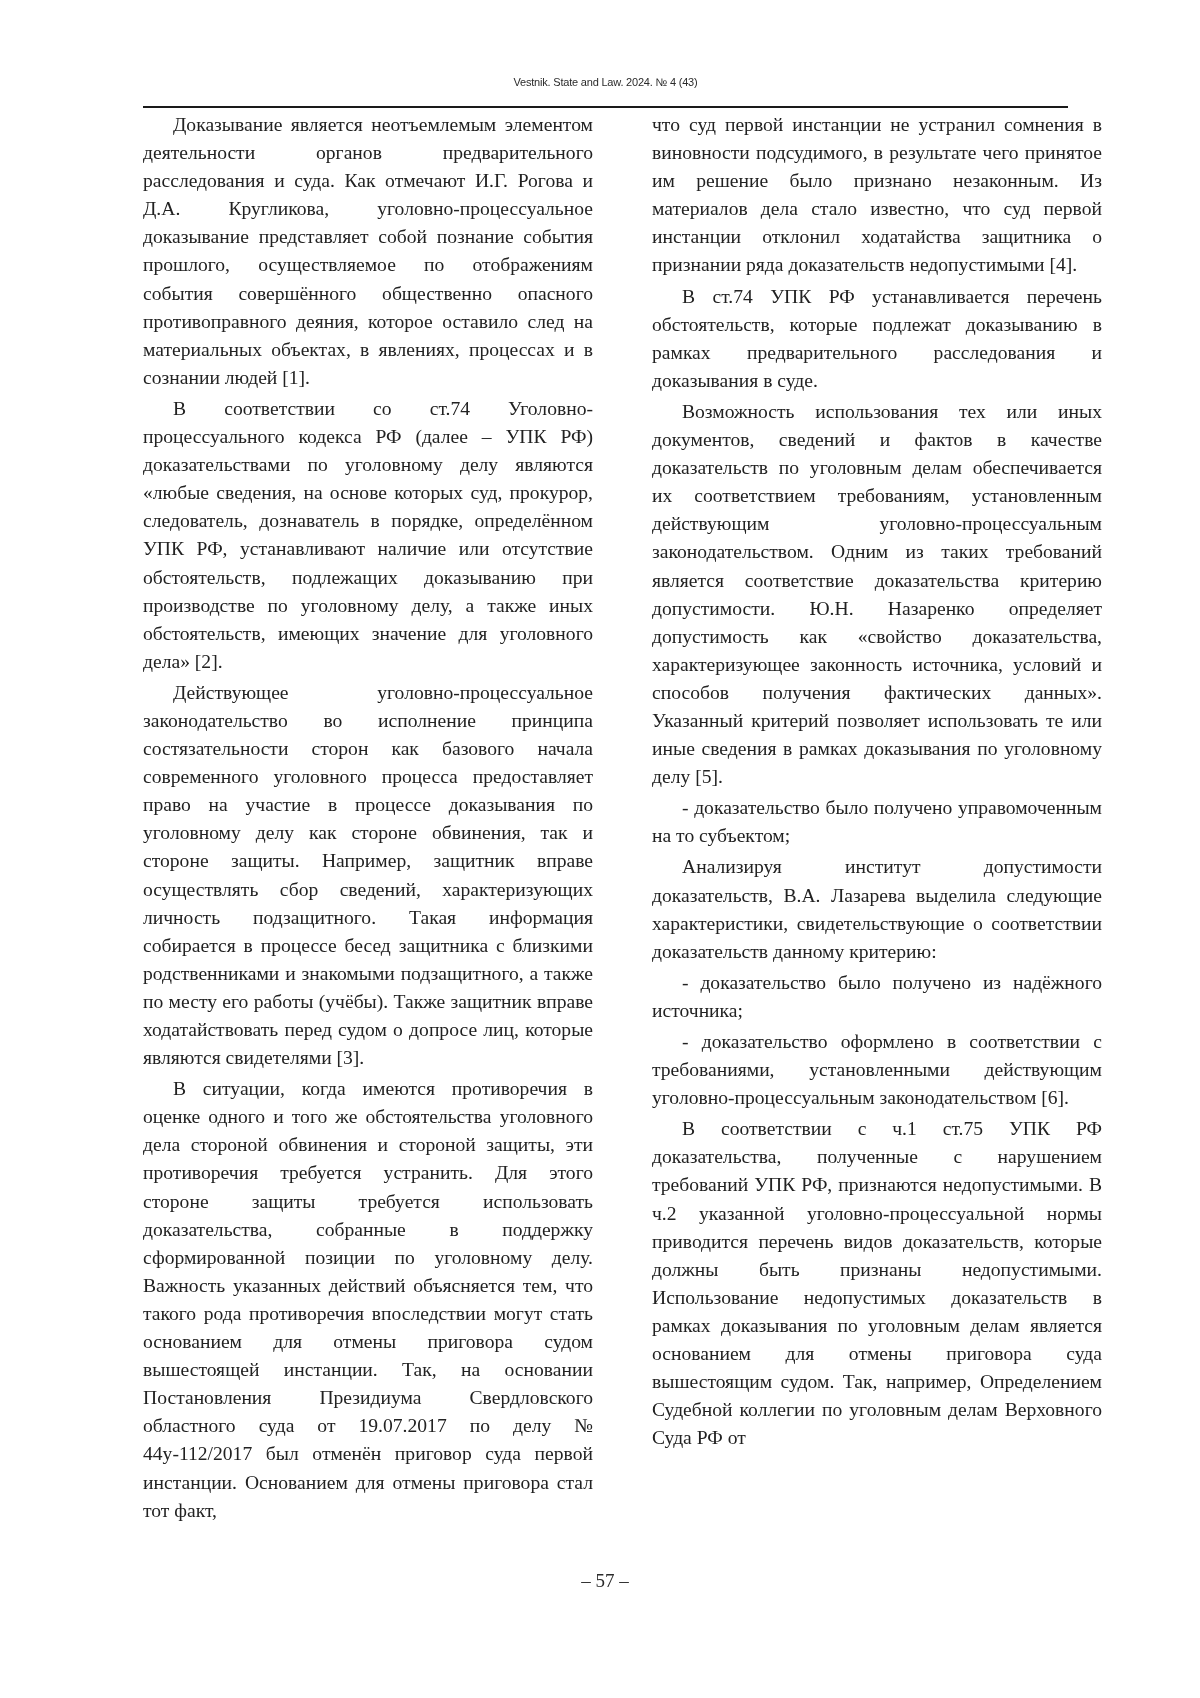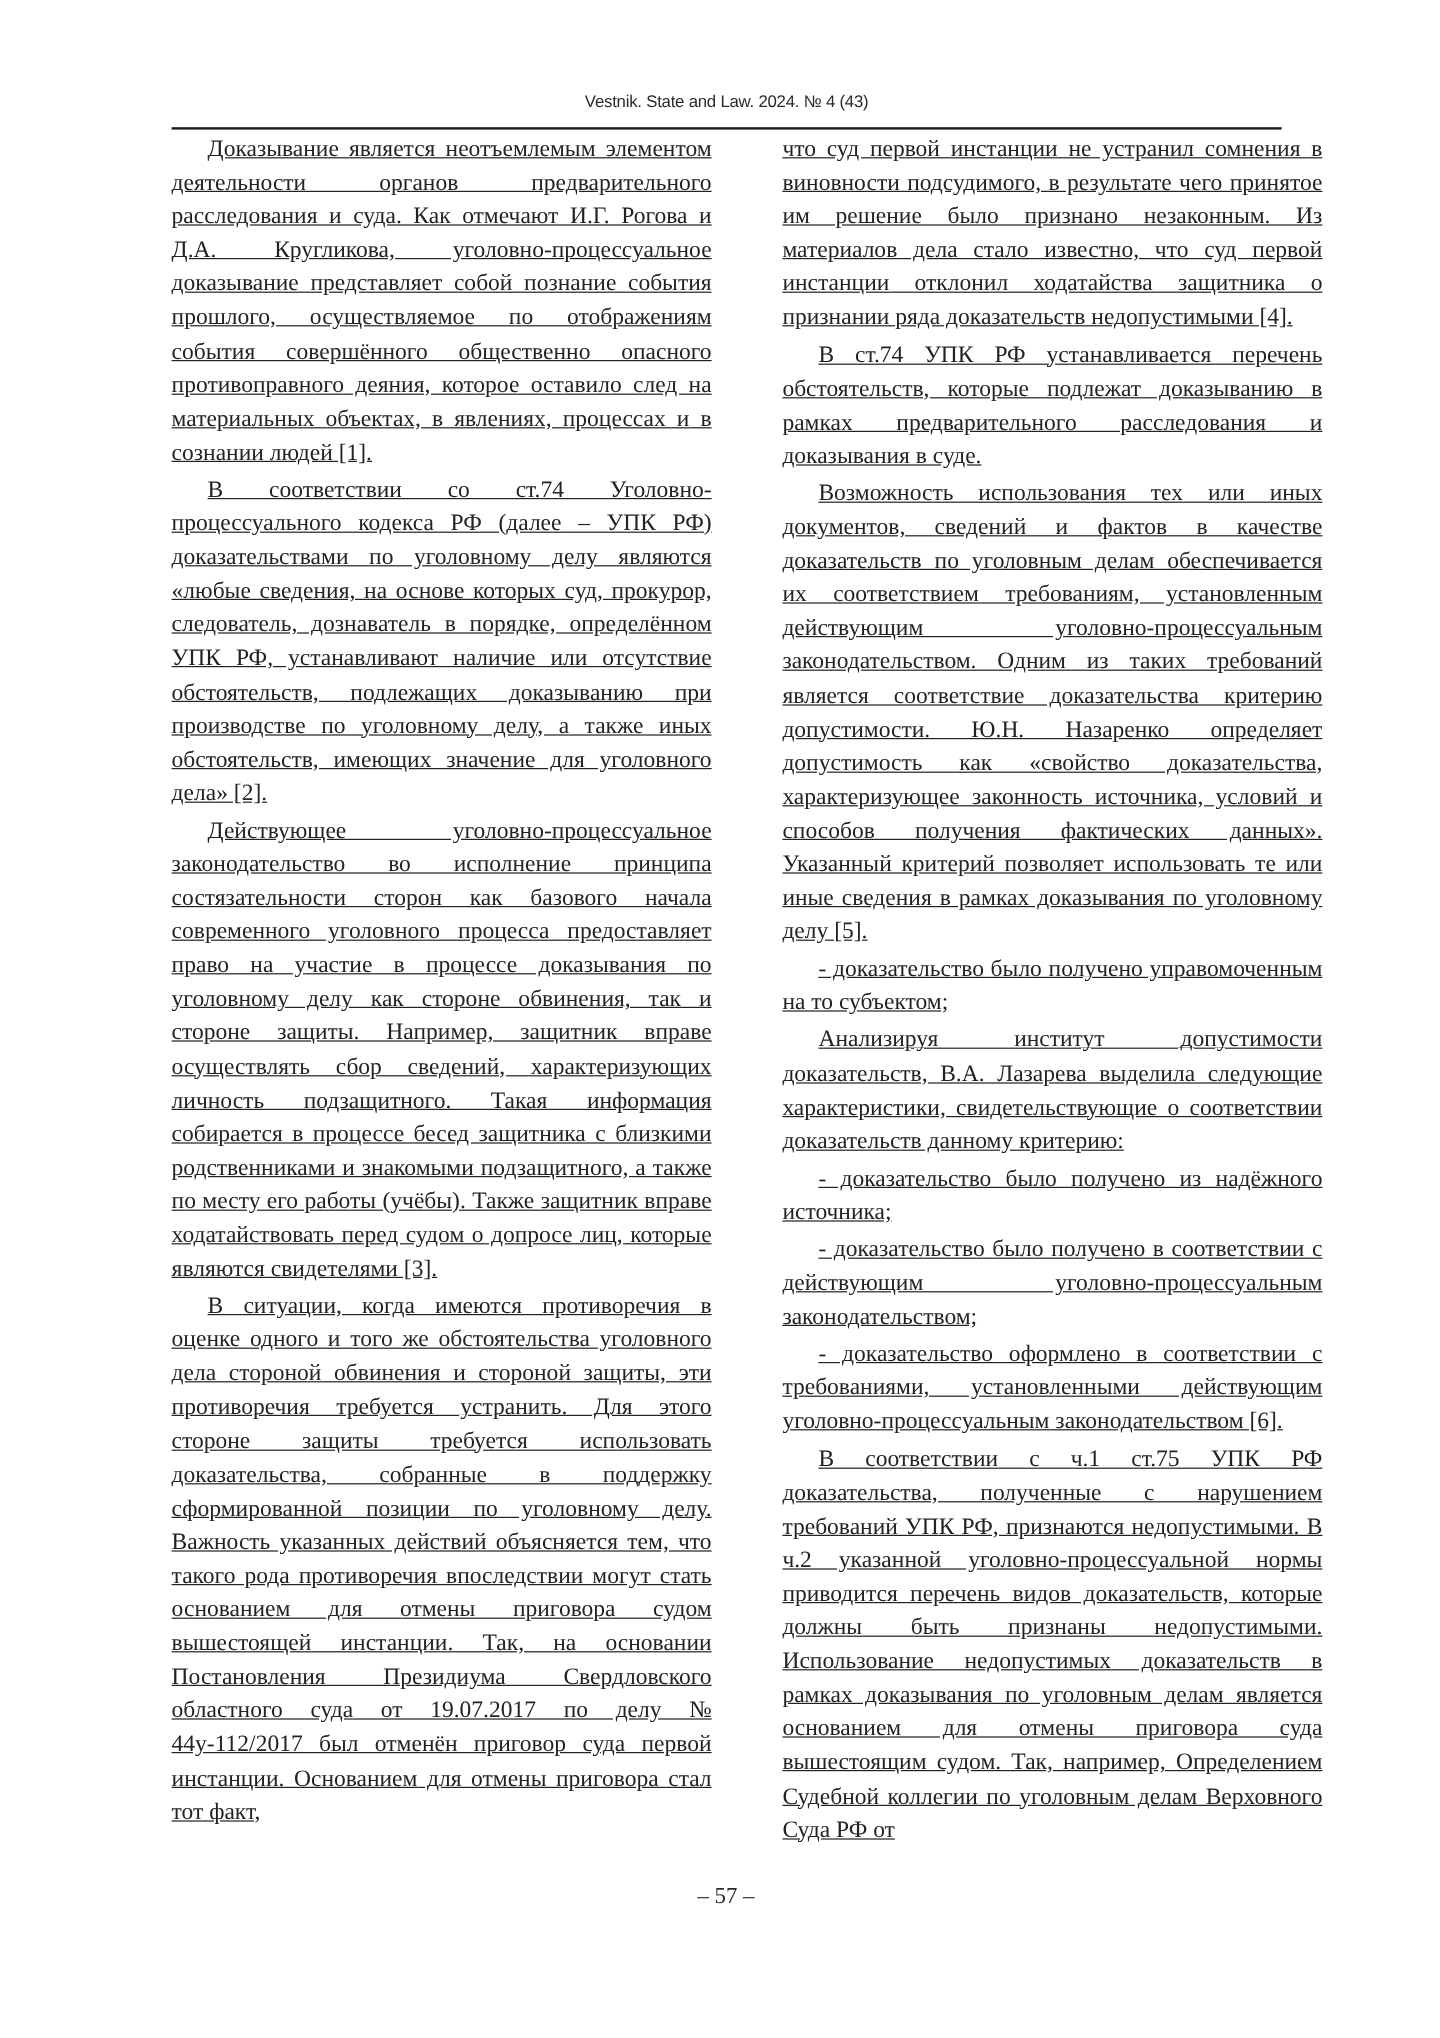"Vestnik. State and Law. 2024." .running-header { font-size: 14px -> 11px }
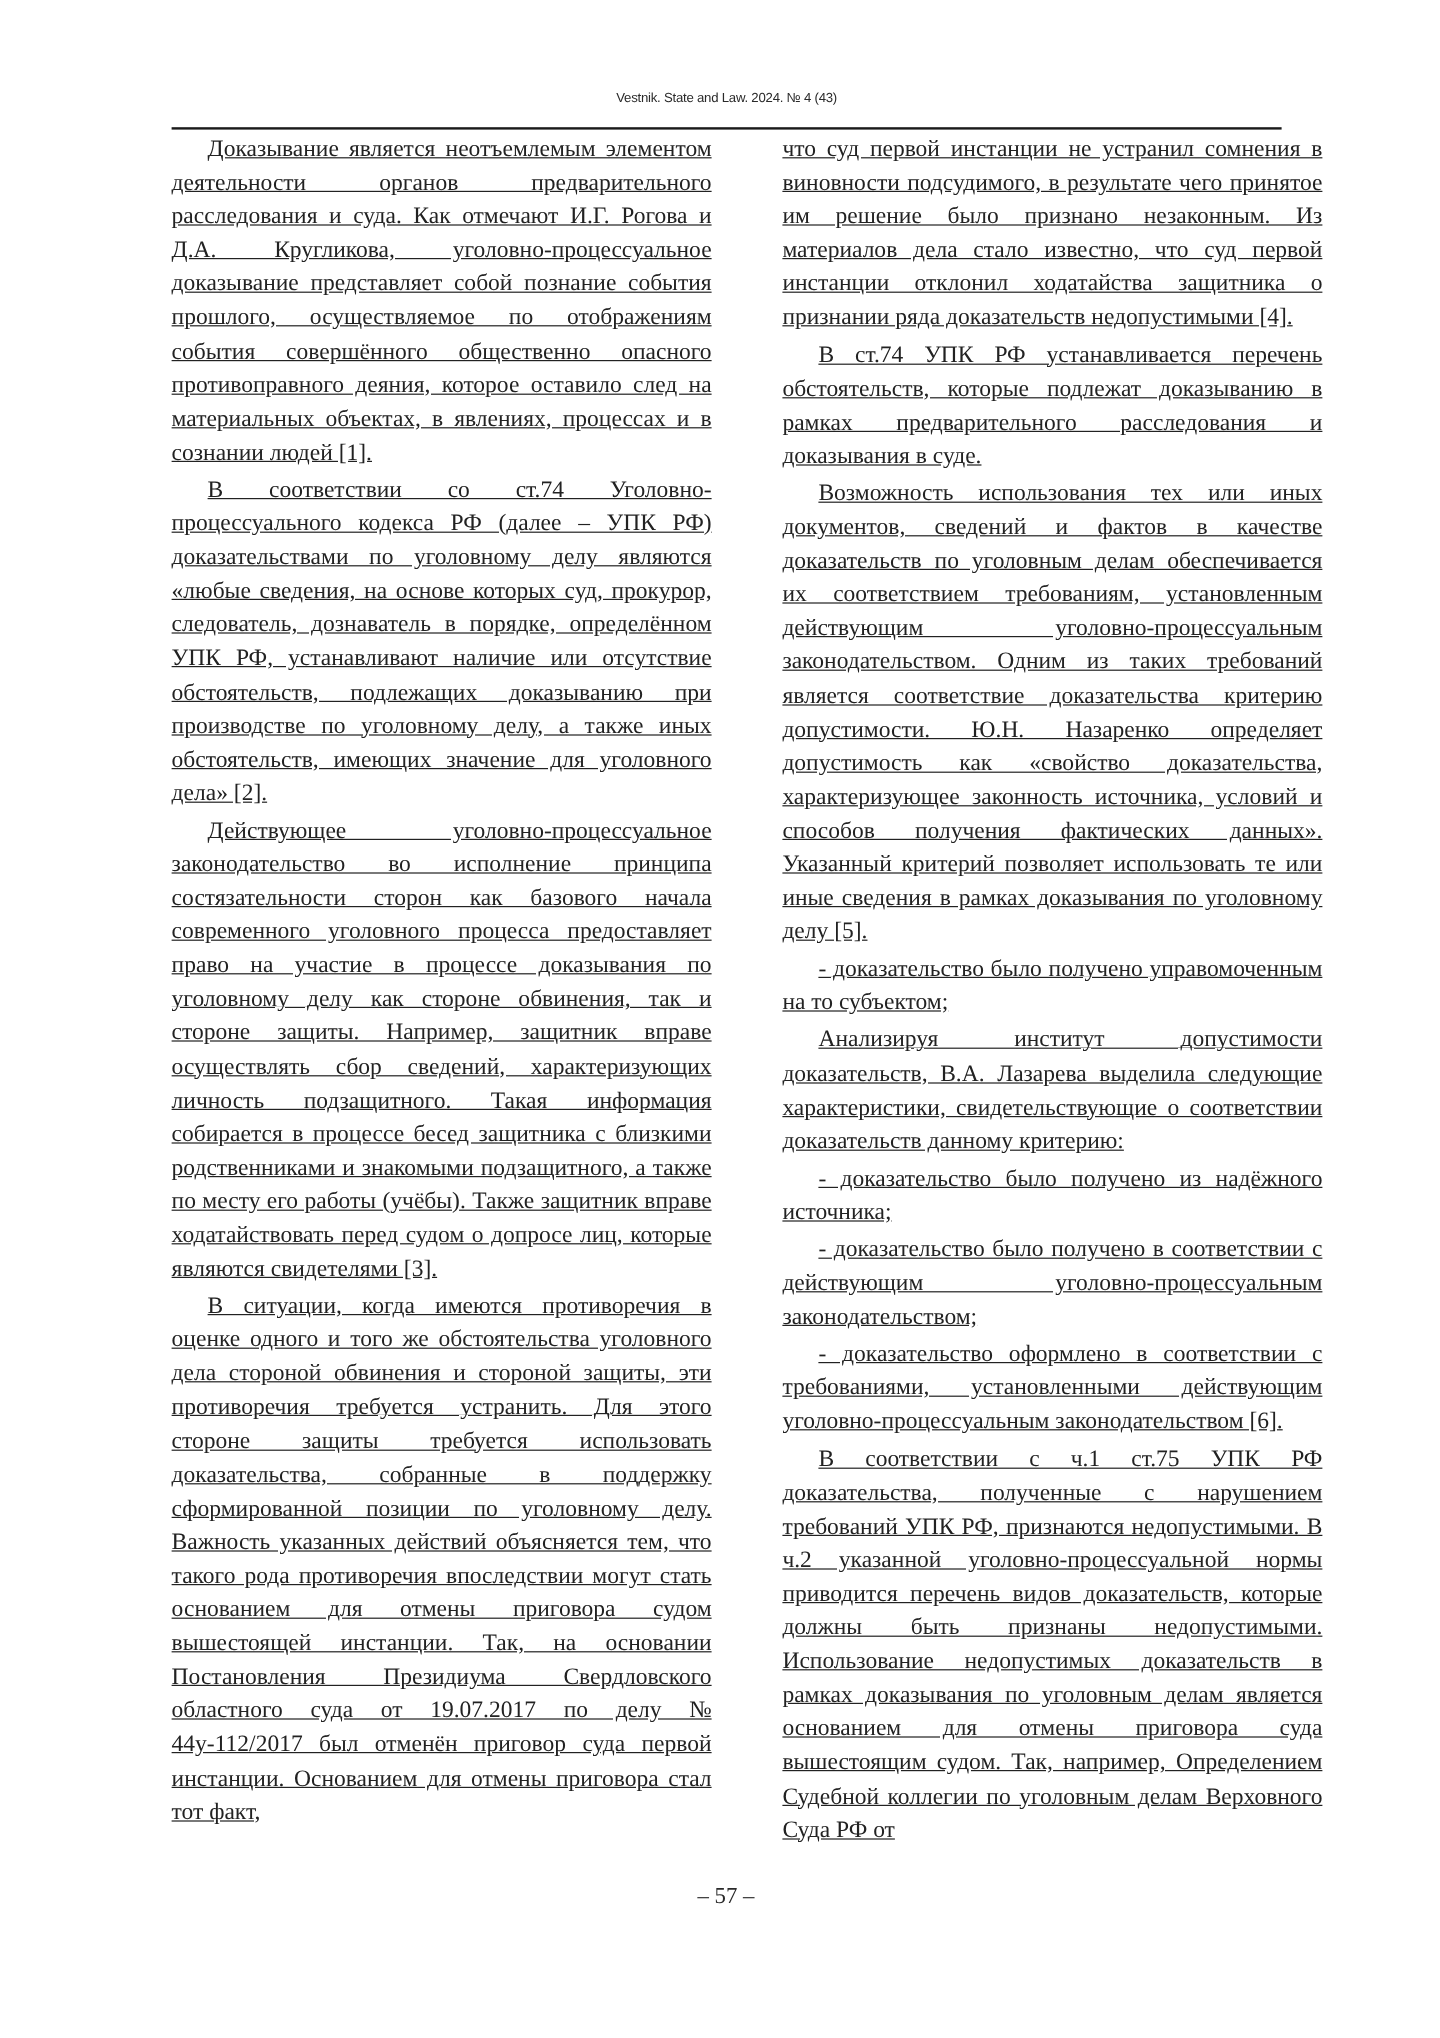"Доказывание является неотъемлемым" .column { text-decoration: underline -> none }
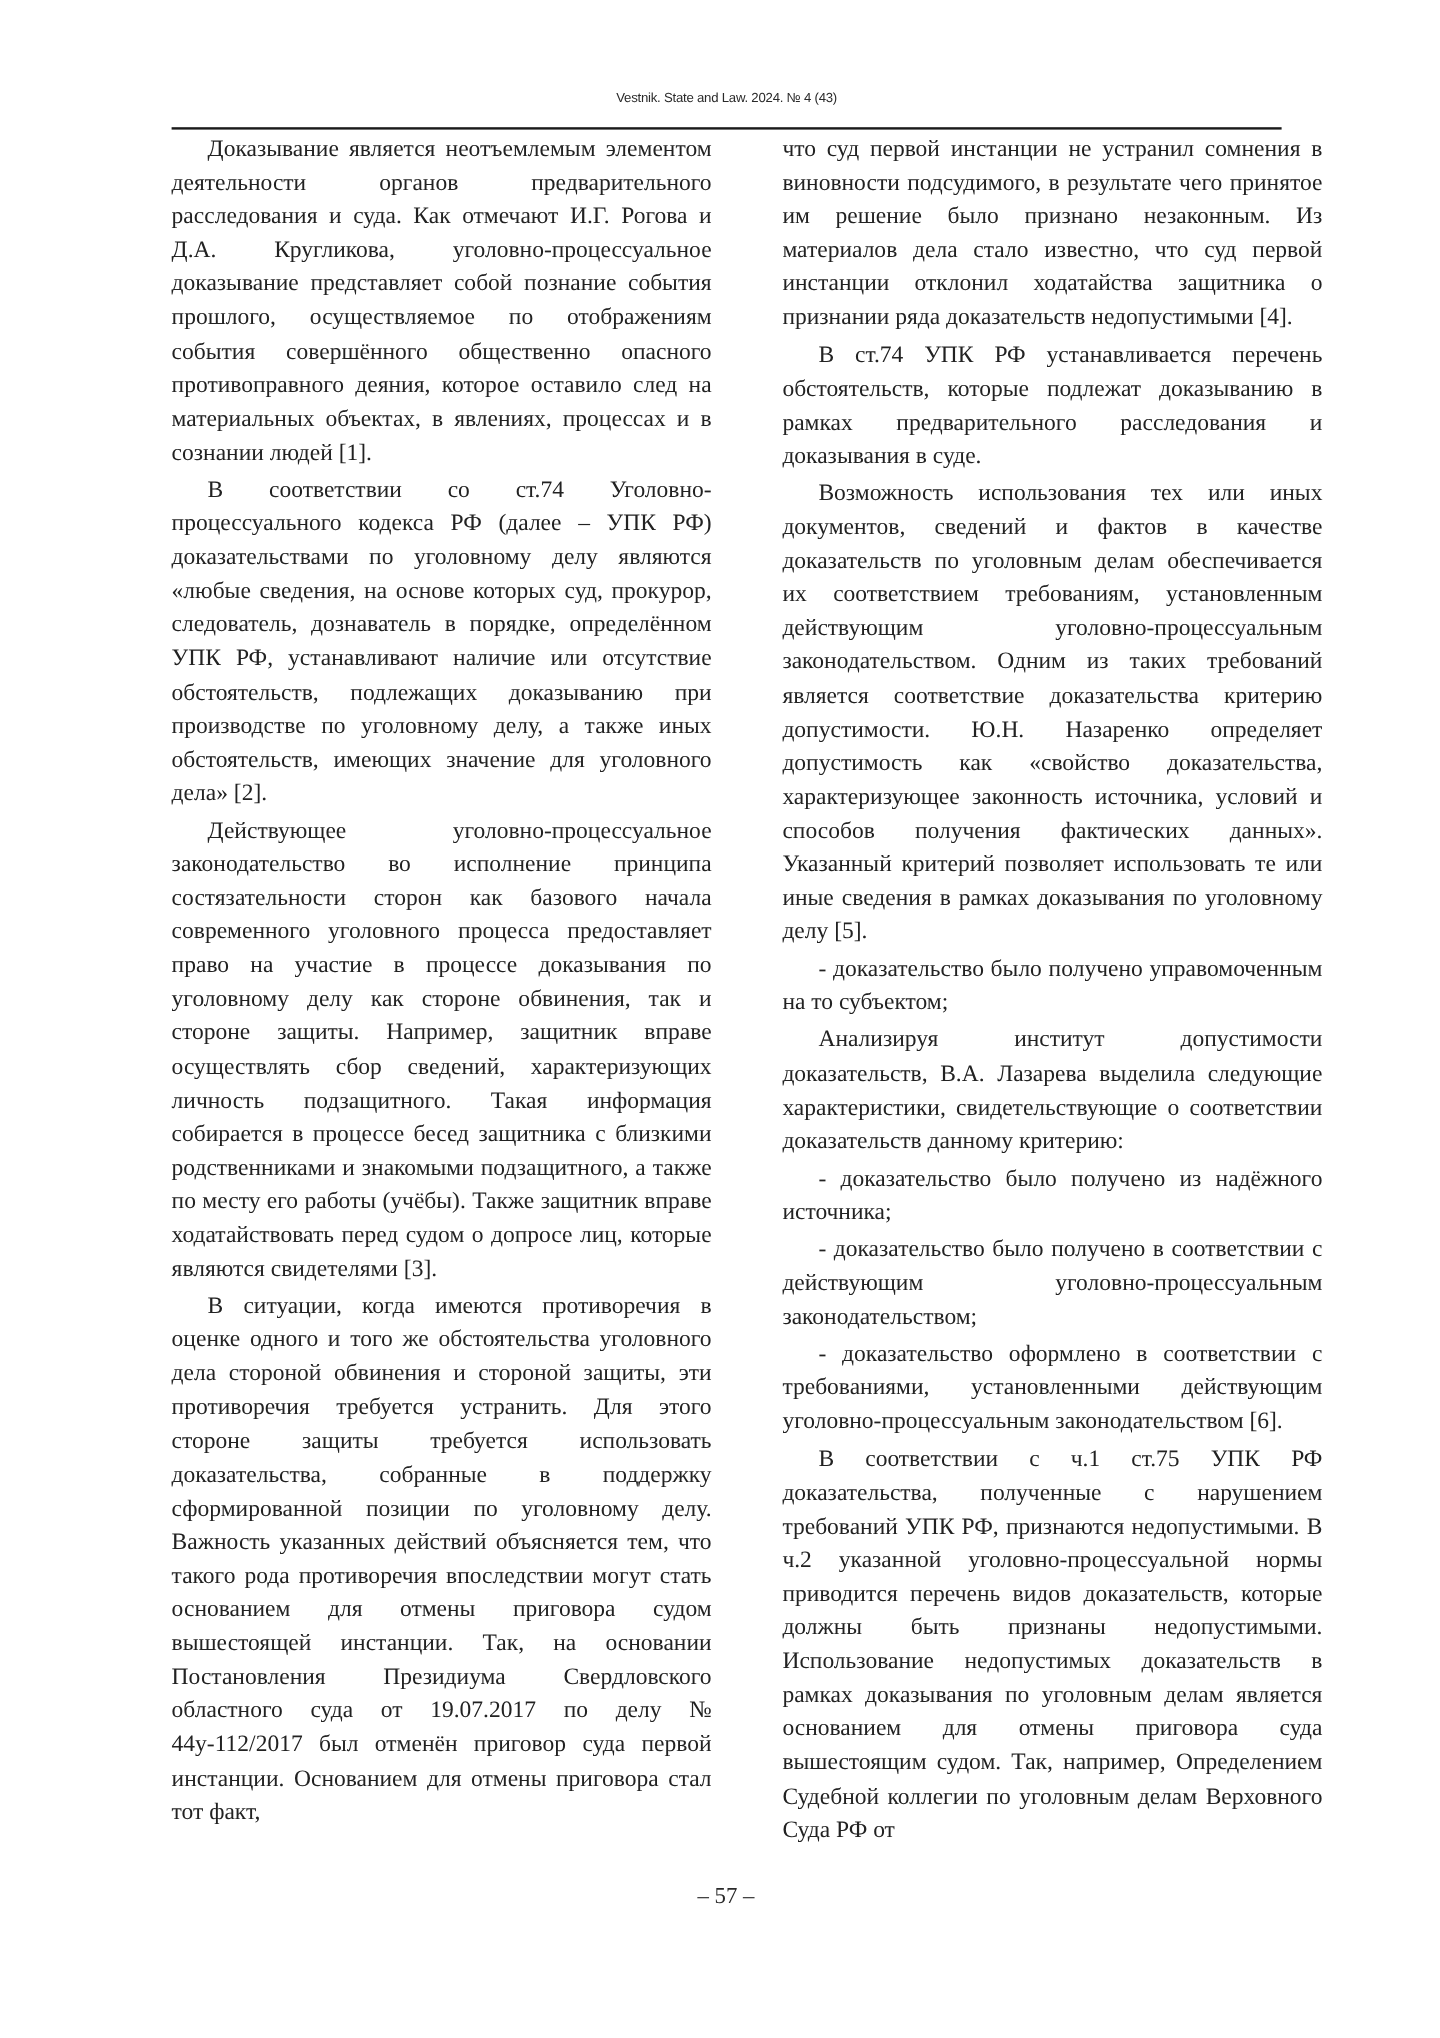"- доказательство было получено в" p { html: <p>- доказательство было получено в соответствии с действующим уголовно-процессуальным законодательством;</p> -> none }
